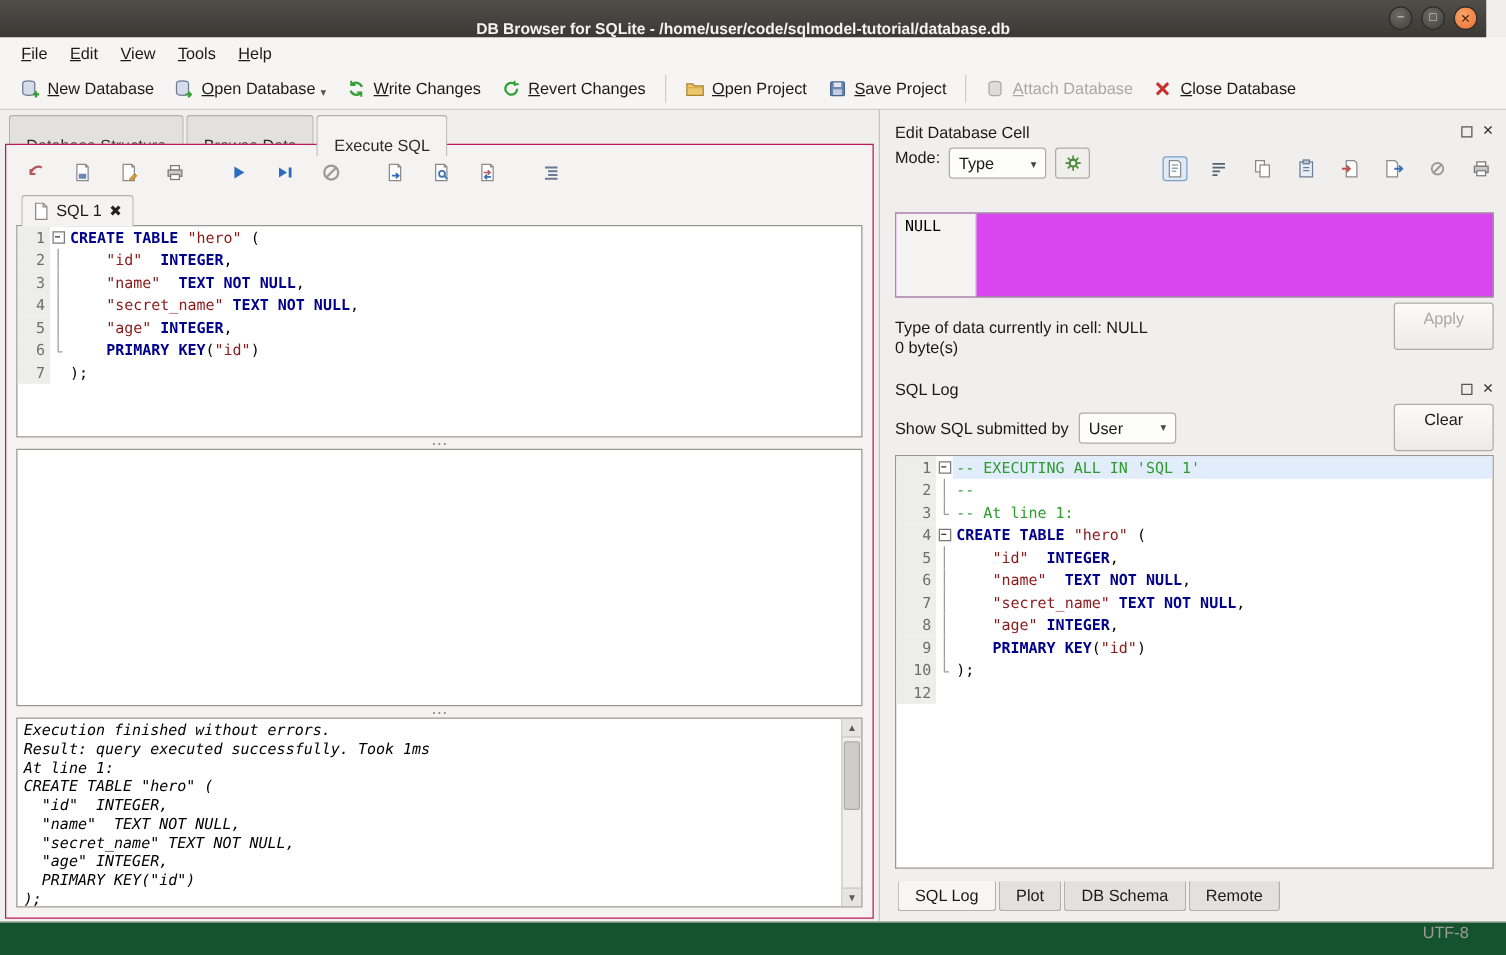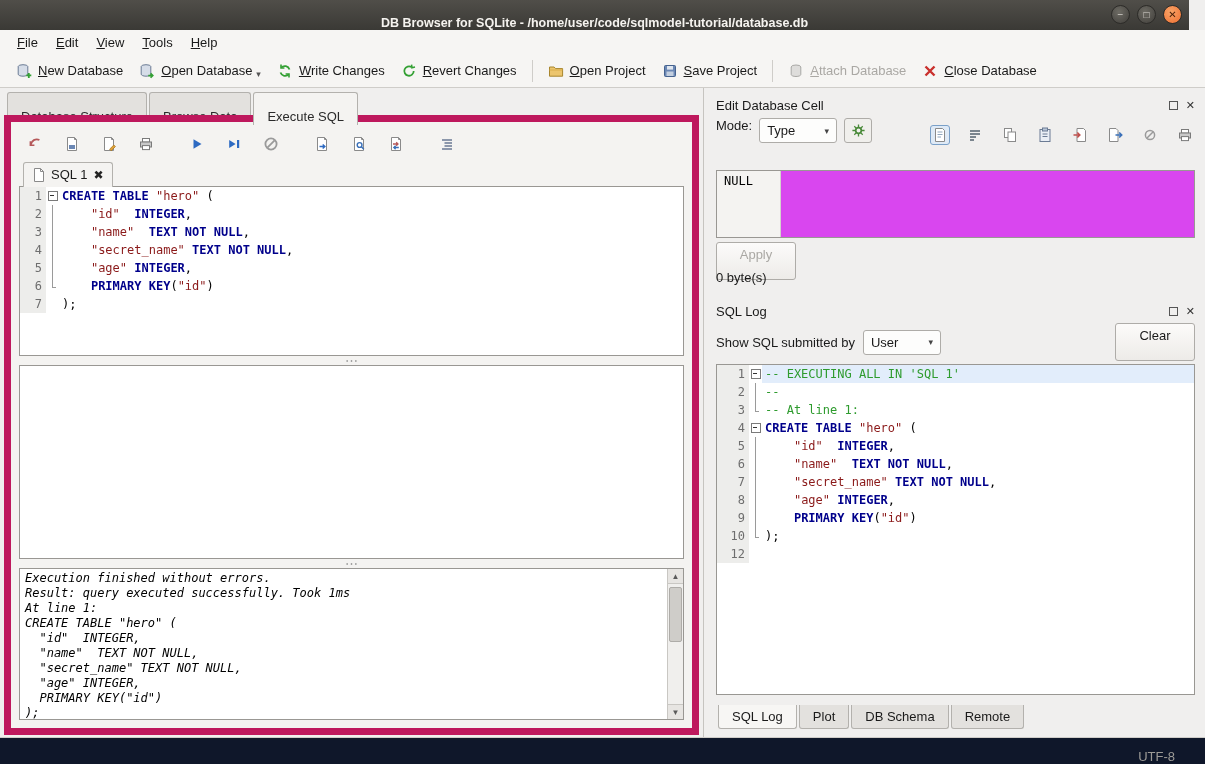"SQL 1" .left-frame { border: 7px solid #be185d -> 1px solid #be185d }
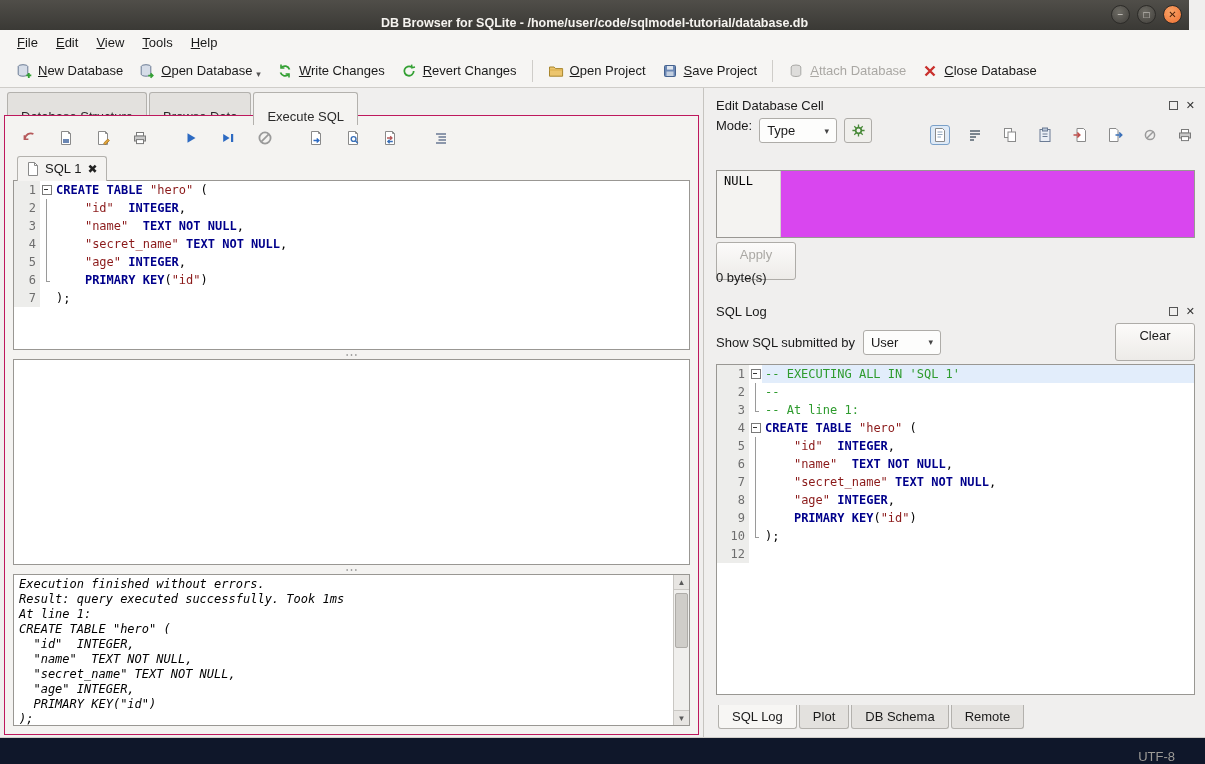"Type of data currently in" span.ttext { html: none -> <span>Type of data currently in cell: NULL</span> }
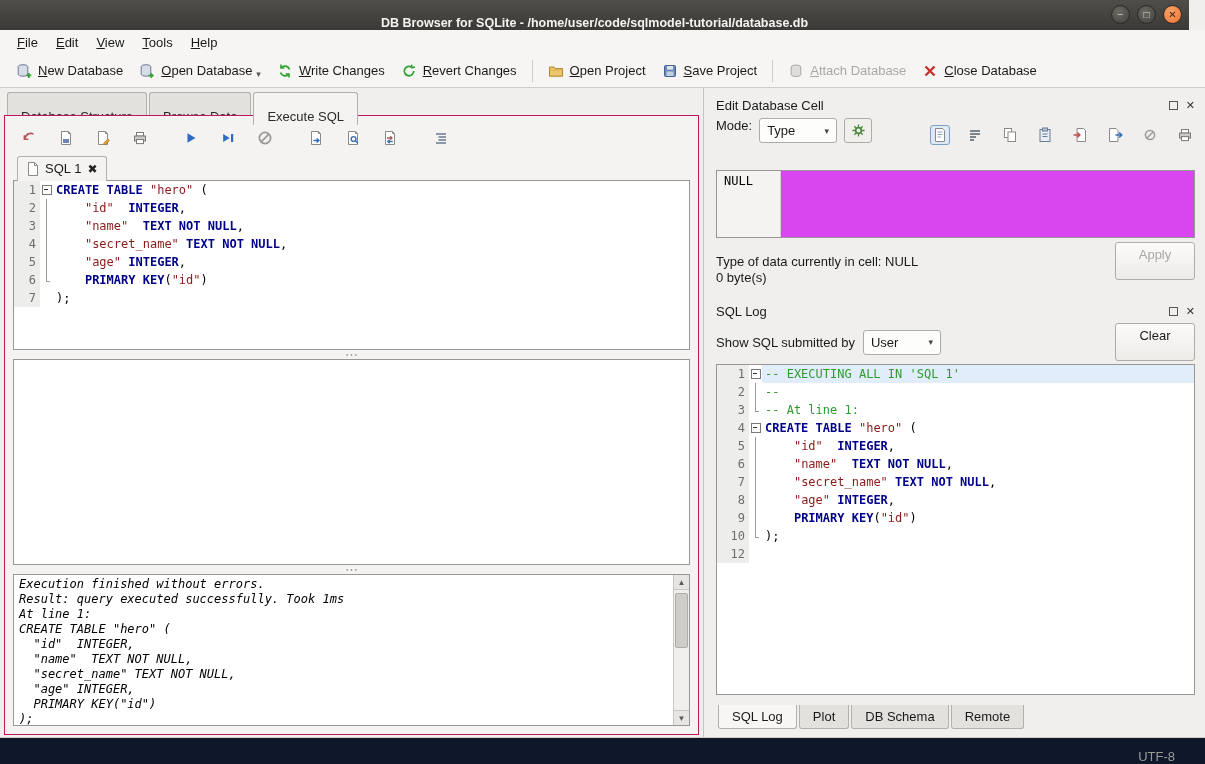"UTF-8" .statusbar { align-items: flex-end -> flex-start; background: #0f172a -> #14532d }
